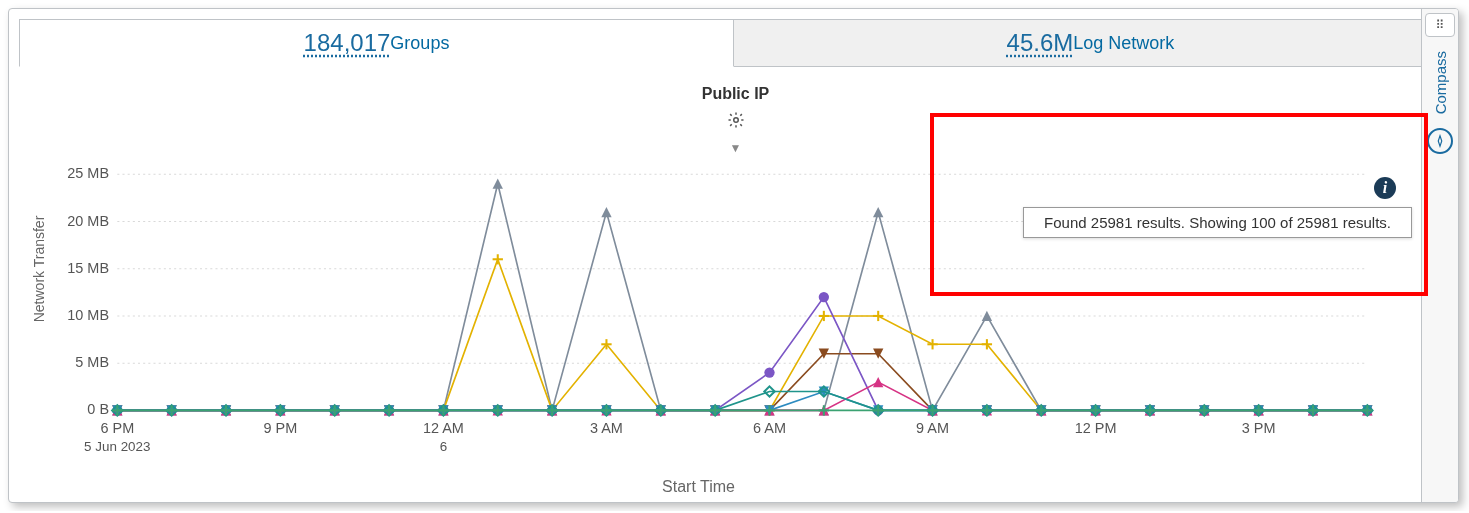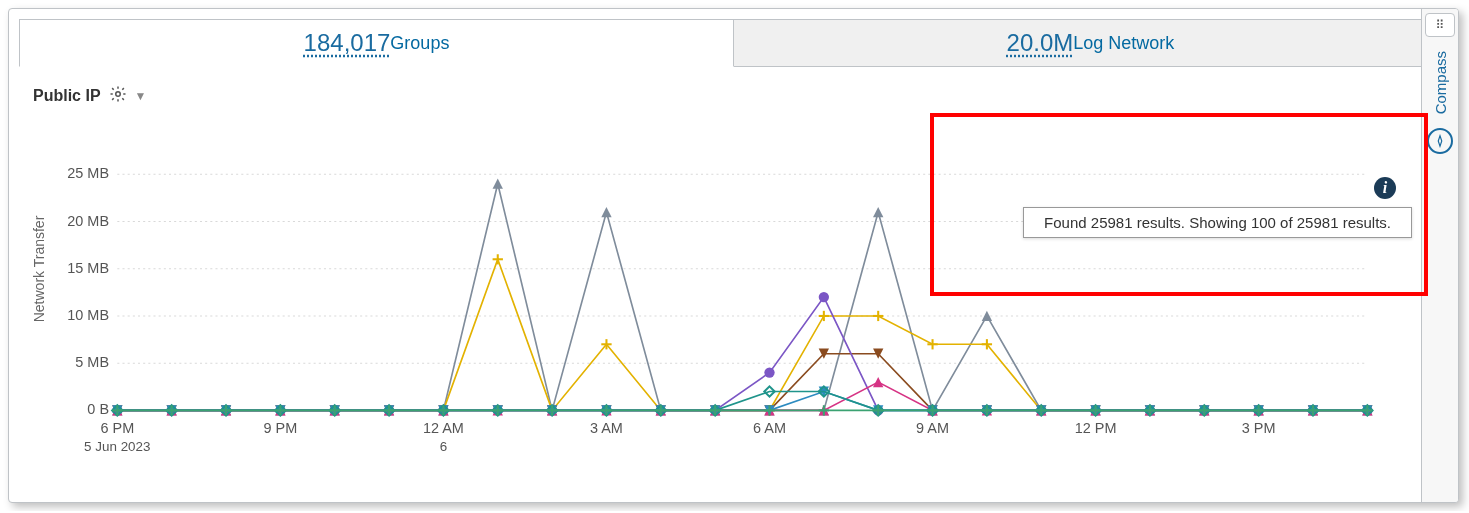"20.0M" span.count { text: 20.0M -> 45.6M }
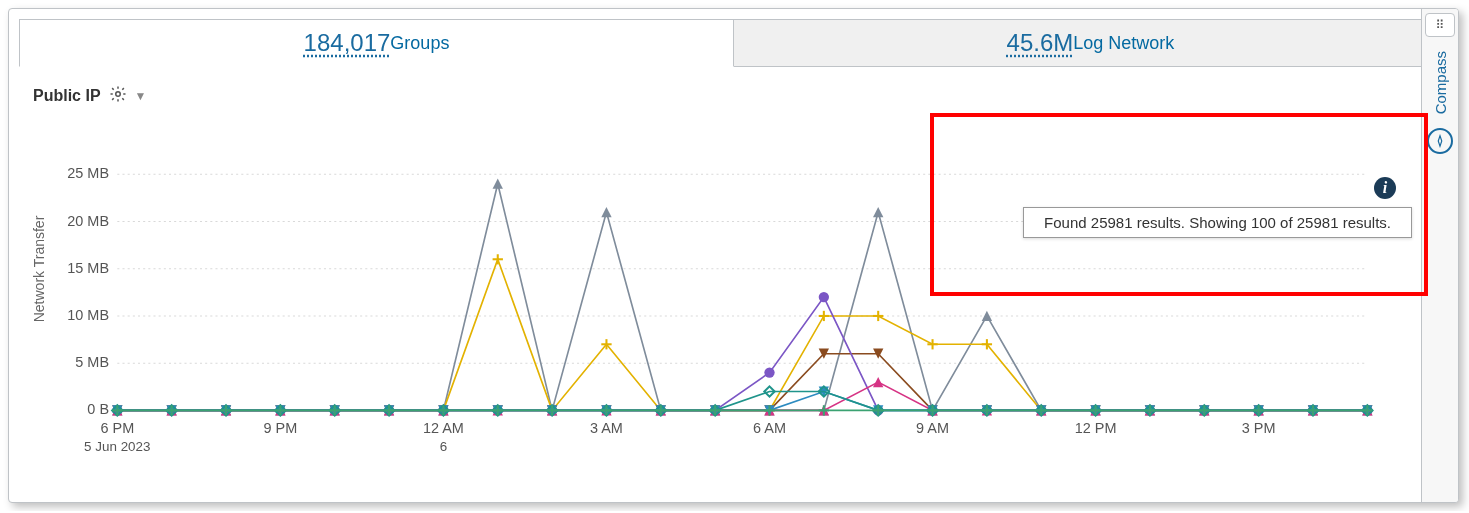"Public IP" .panel-heading { flex-direction: none -> column }
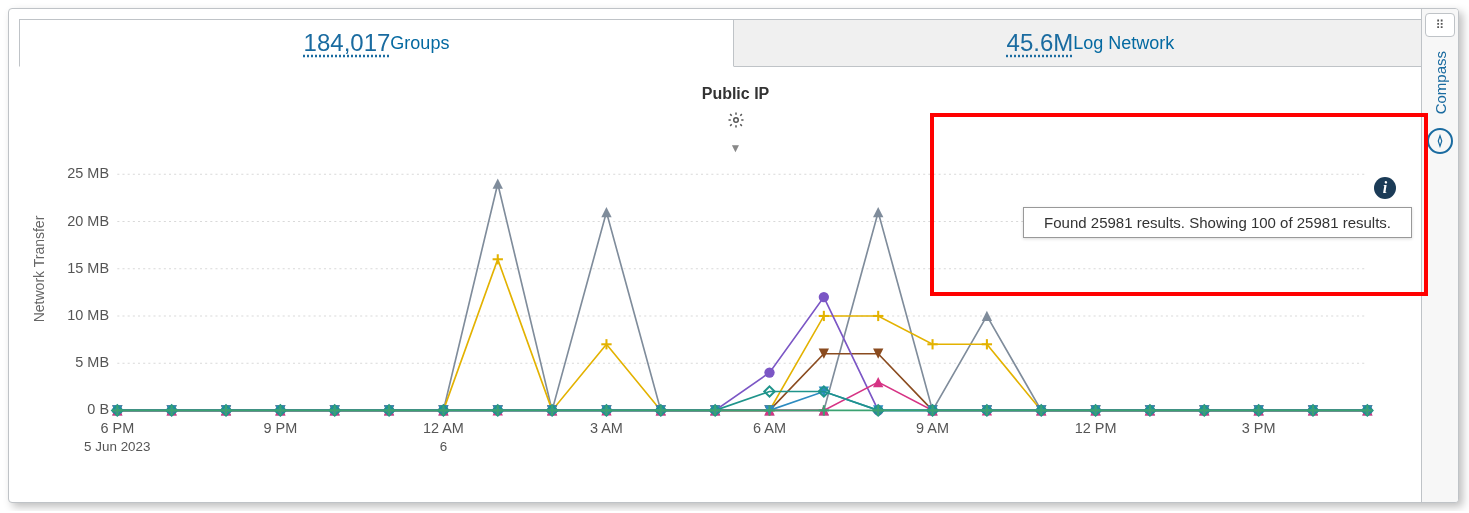"Start Time" div.xlabel { html: none -> <div>Start Time</div> }
